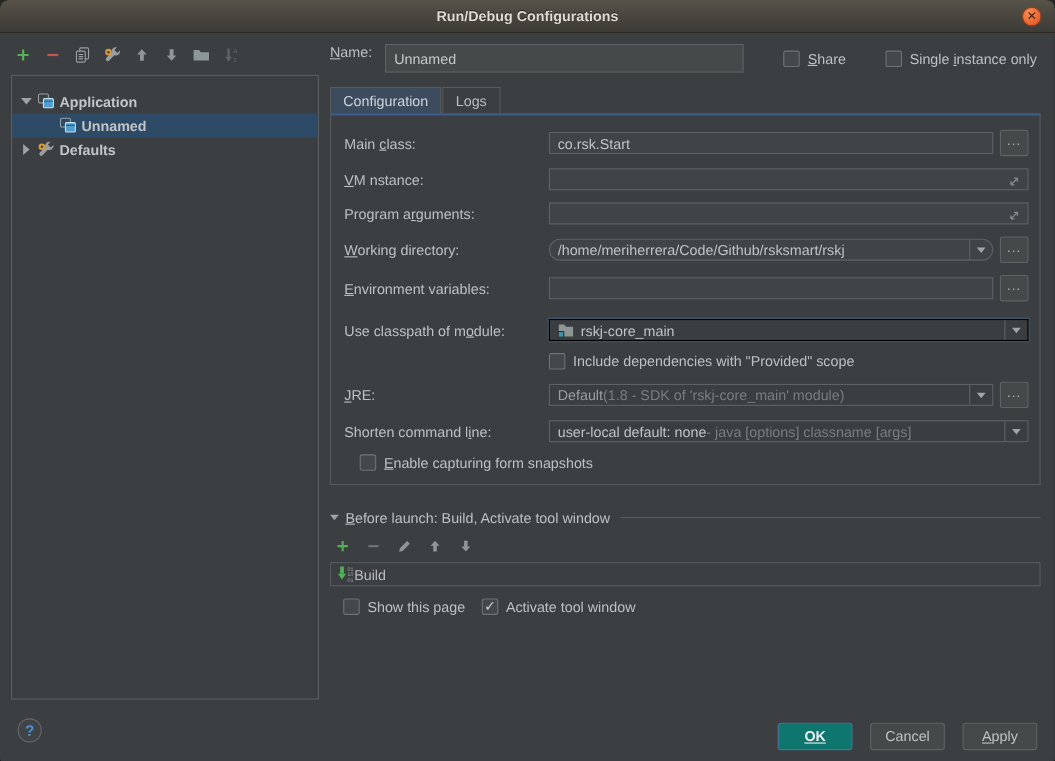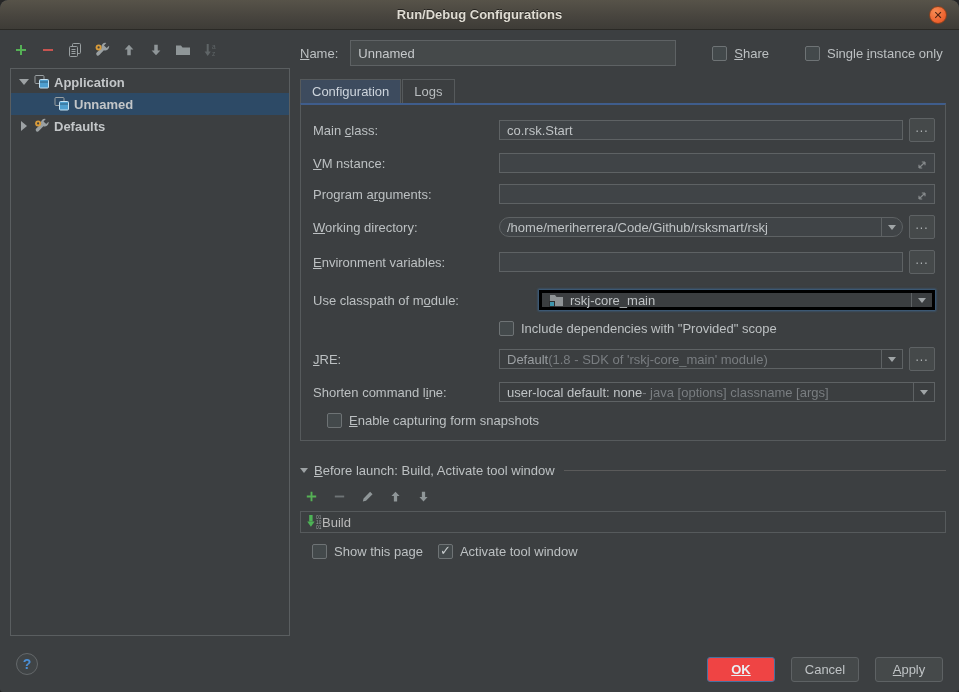"Name:" .name-row { align-items: center -> none }
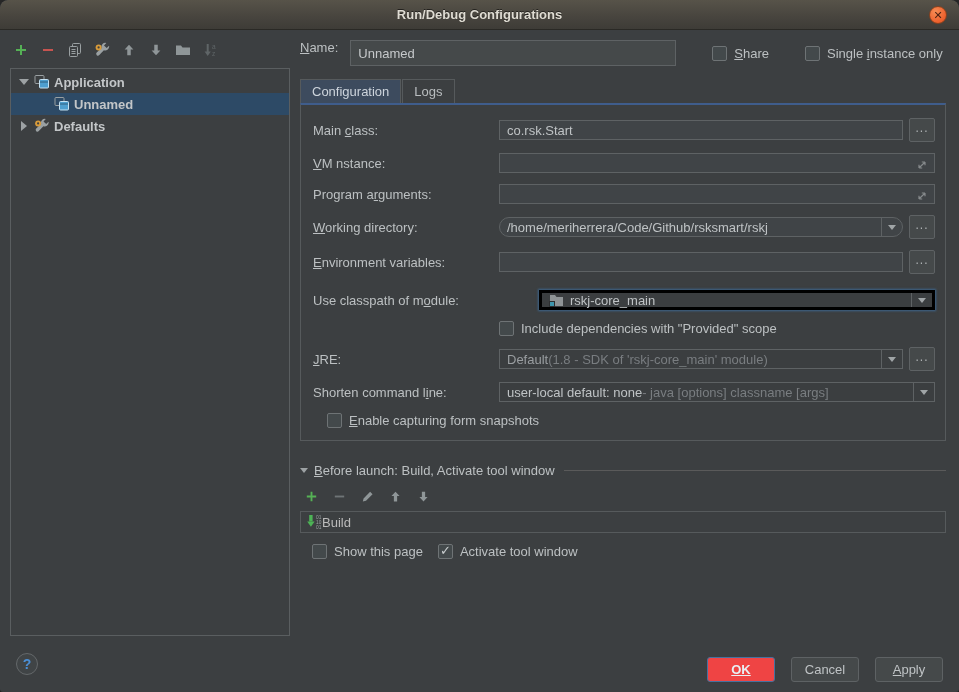"Application" .tree { padding-top: 2px -> 12px }
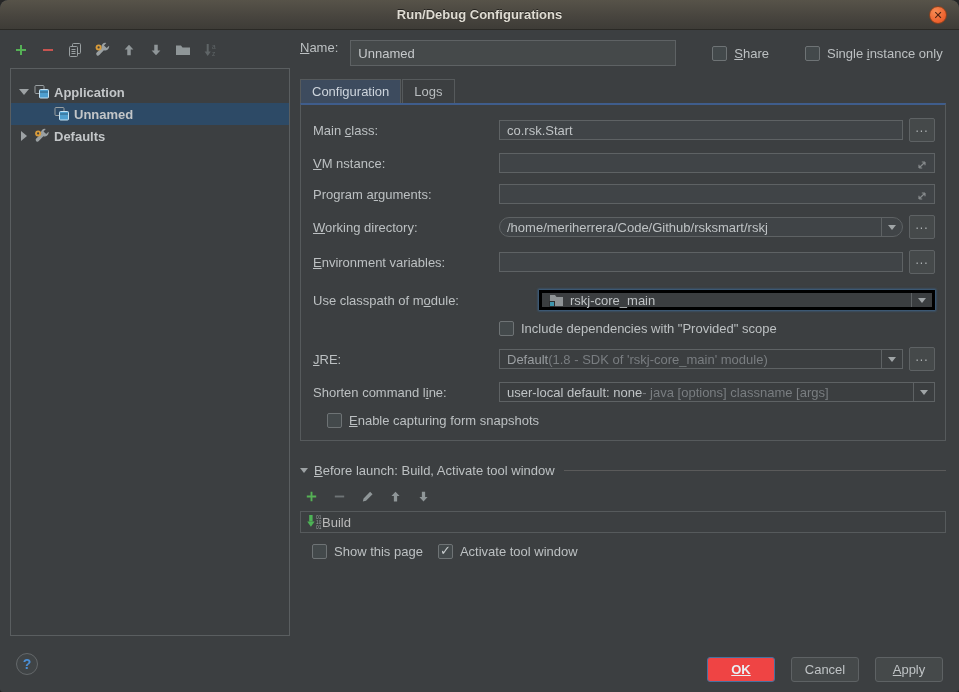"rskj-core_main" .fld.focused { border: 3px solid #000000 -> 1px solid #000000; margin-left: 40px -> none }
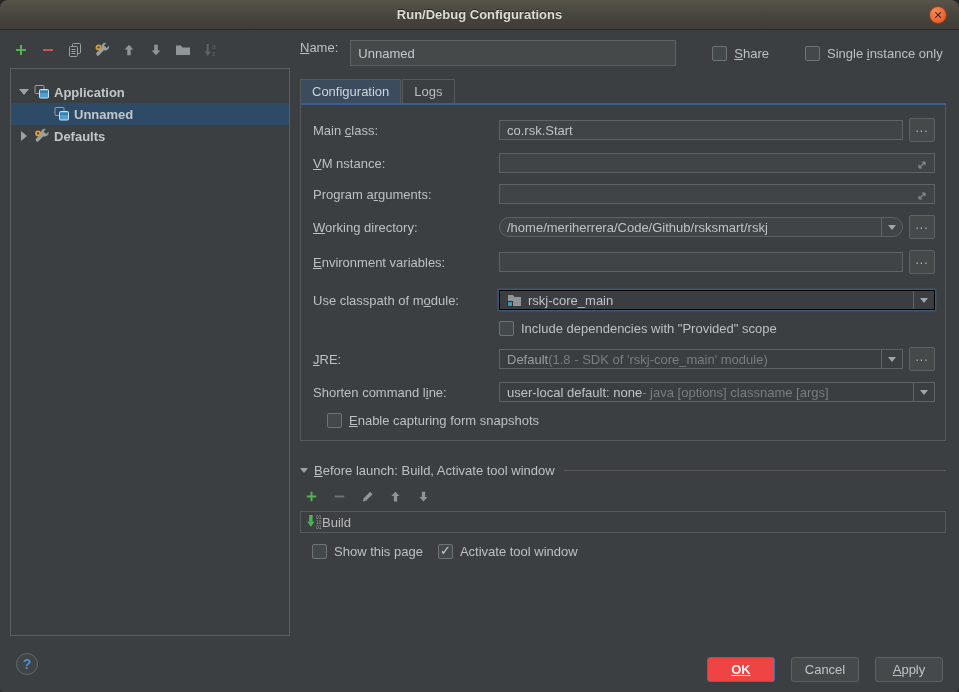"OK" .btn.primary { background: #ef4444 -> #0f766e }
